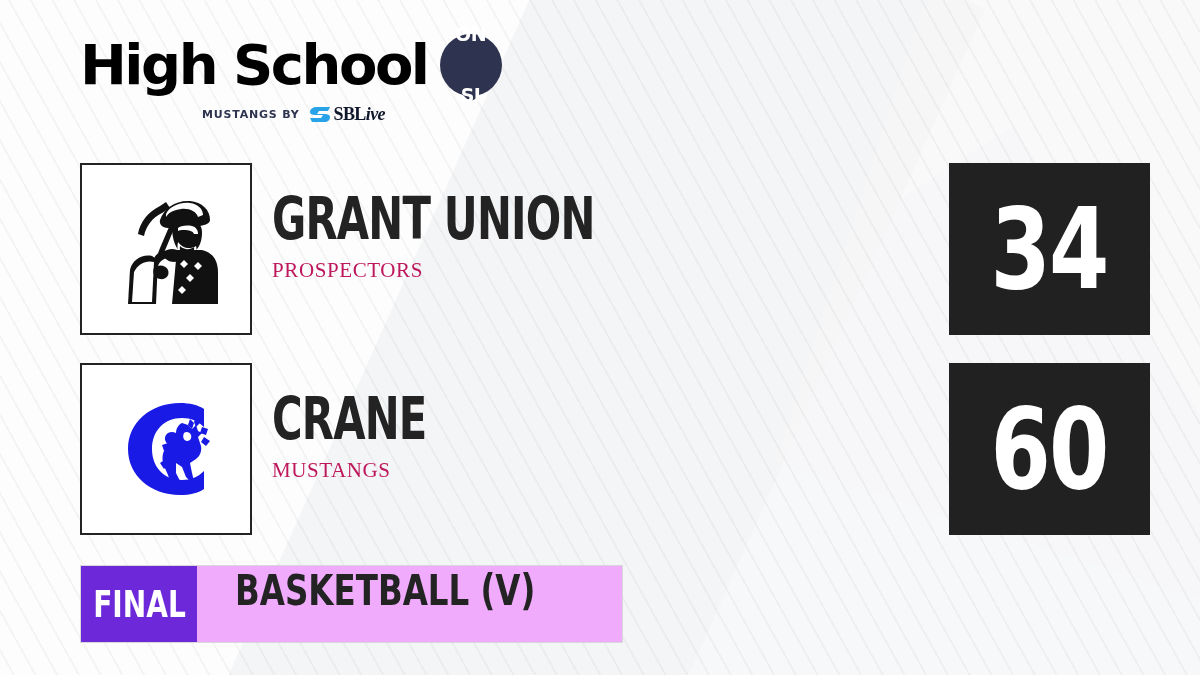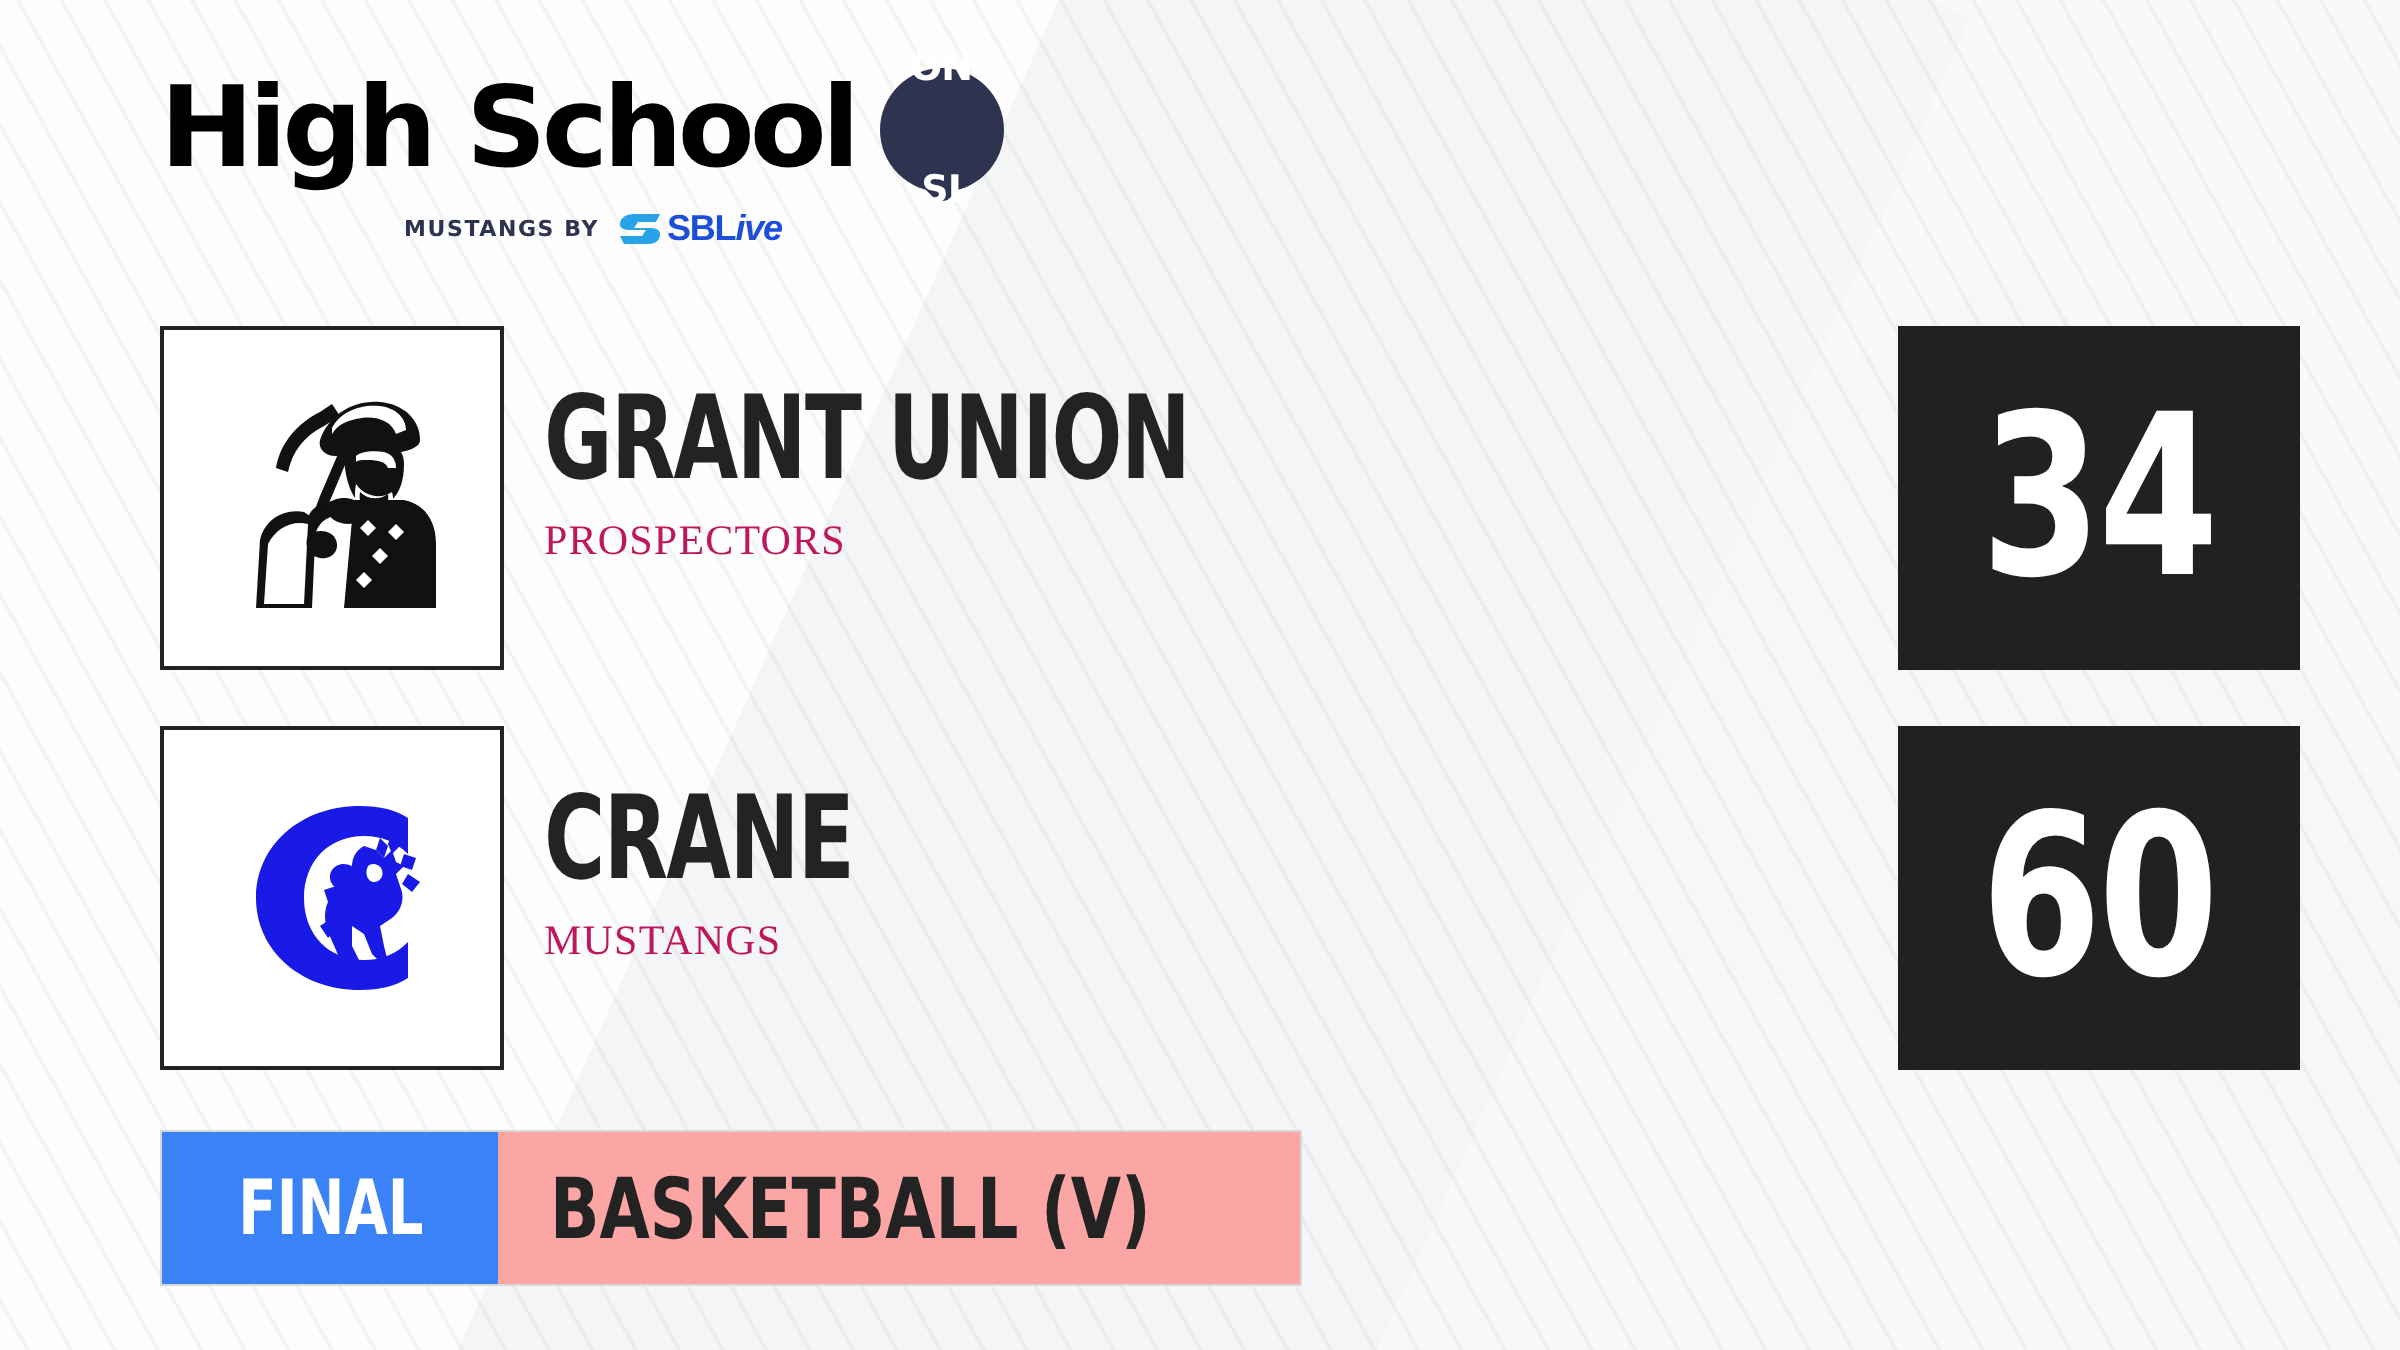"SBLive" .sblive-word { color: #1d4ed8 -> #0f172a; font-family: Liberation Sans, sans-serif -> Liberation Serif, serif }
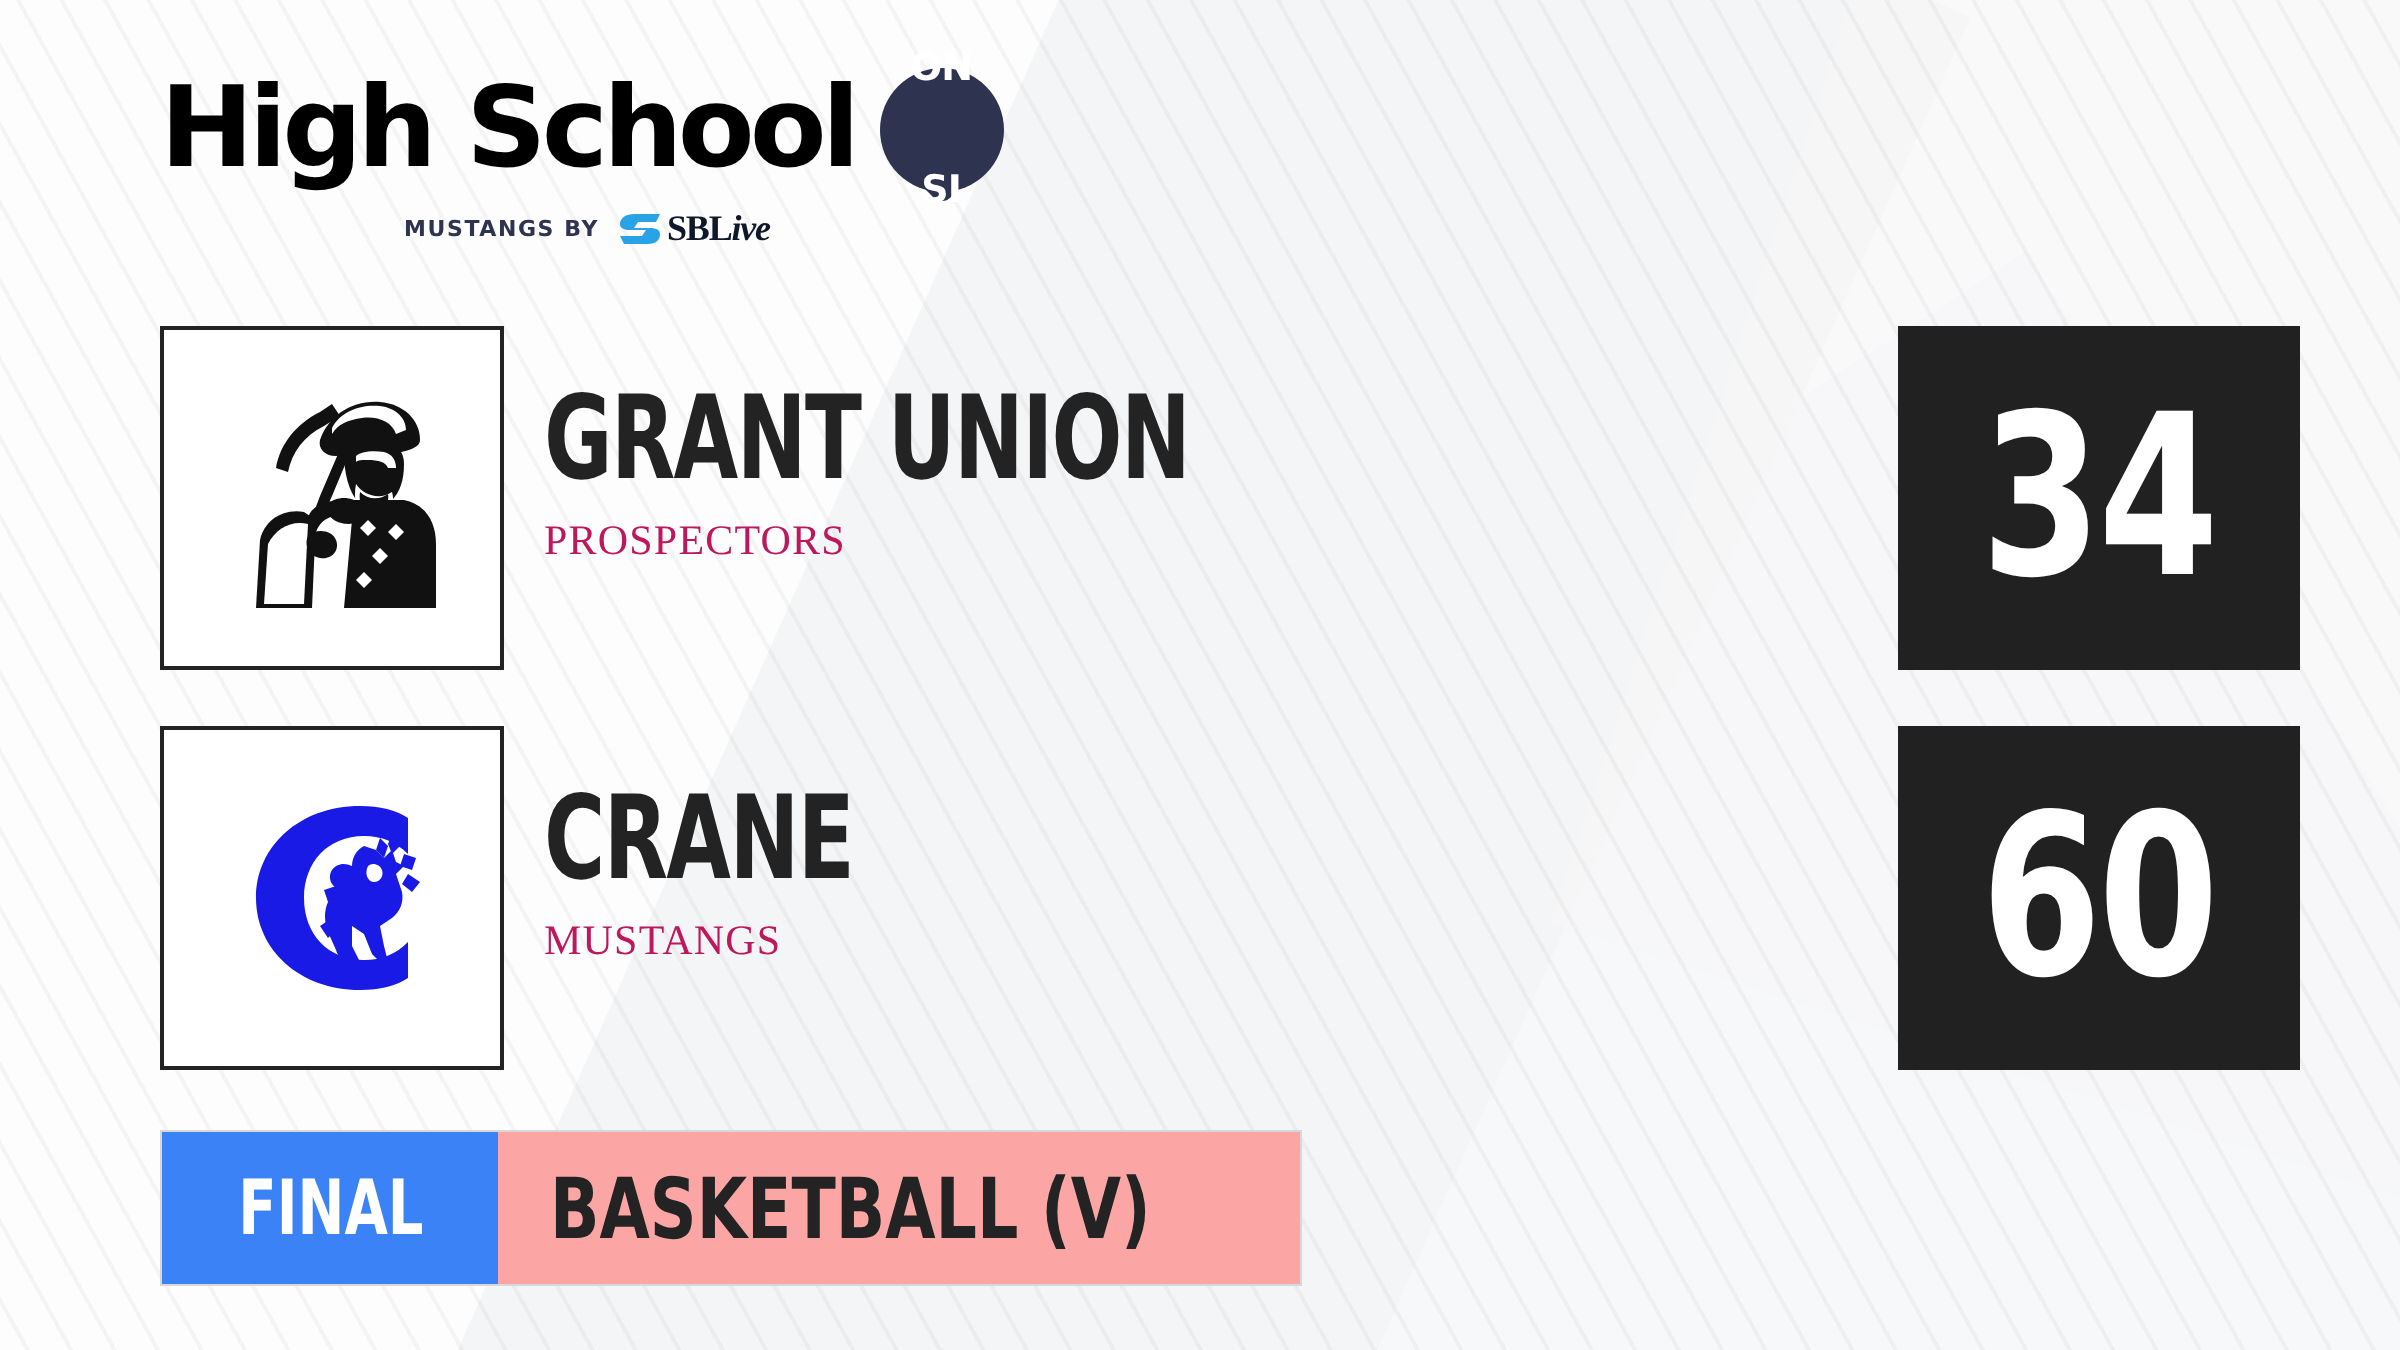"FINAL" .status-state { background: #3b82f6 -> #6d28d9; width: 168px -> 116px }
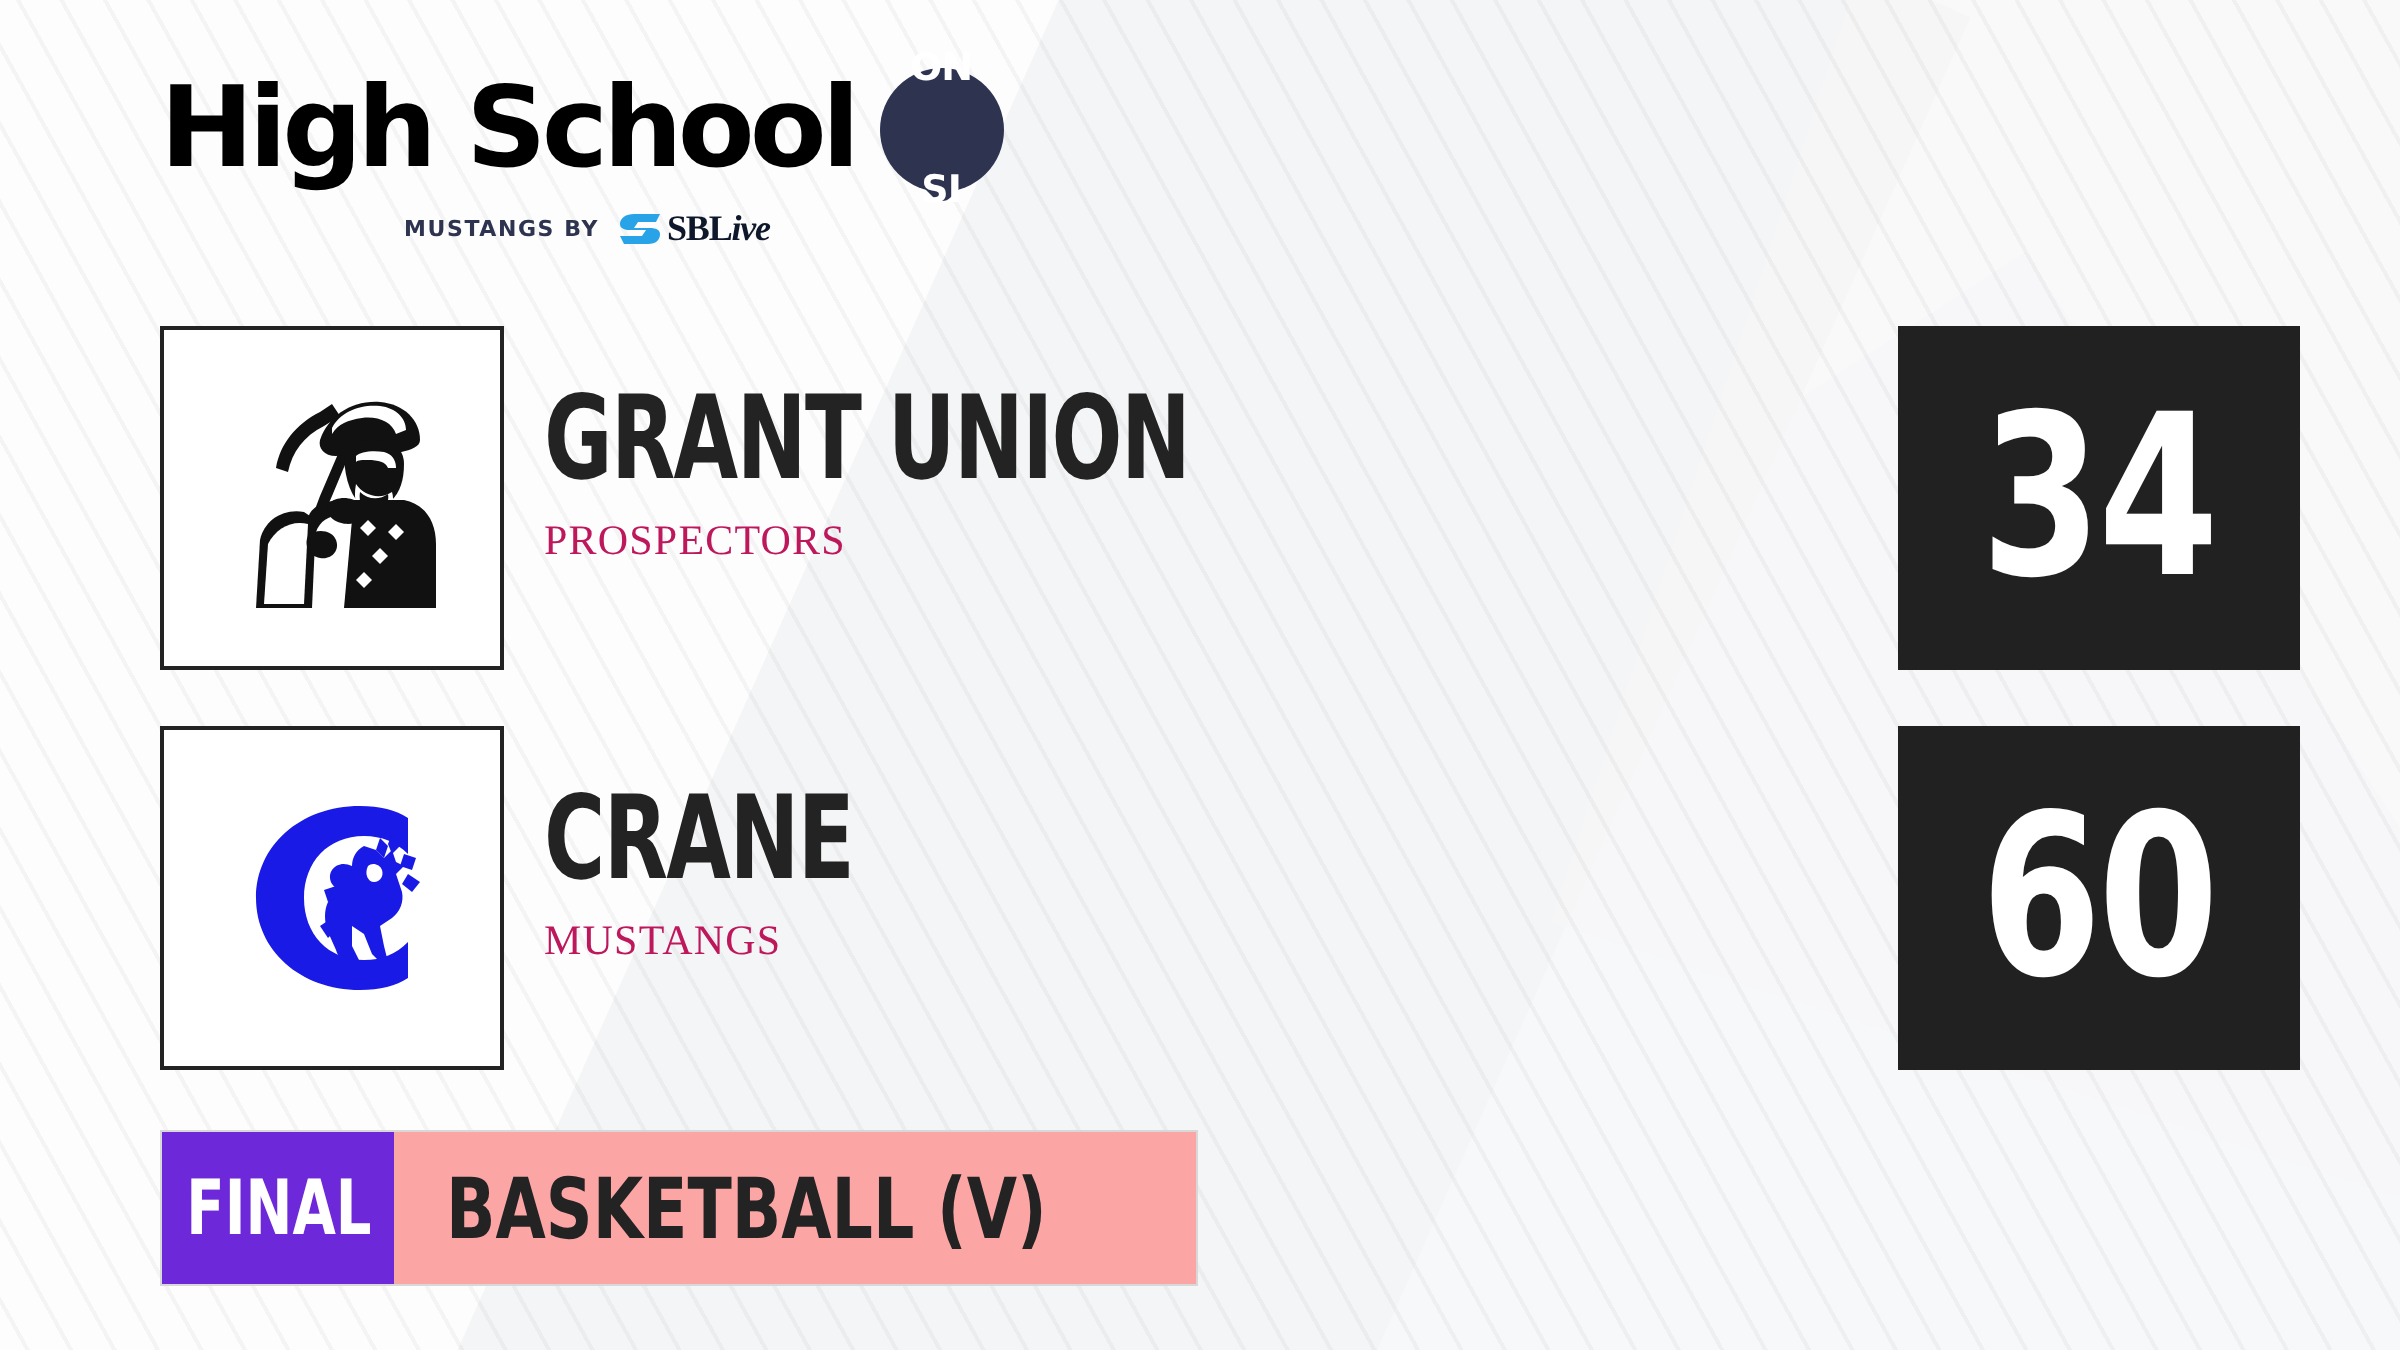"BASKETBALL (V)" .status-sport { align-items: center -> flex-start; background: #fca5a5 -> #f0abfc; padding: 0 26px -> 0 38px }
